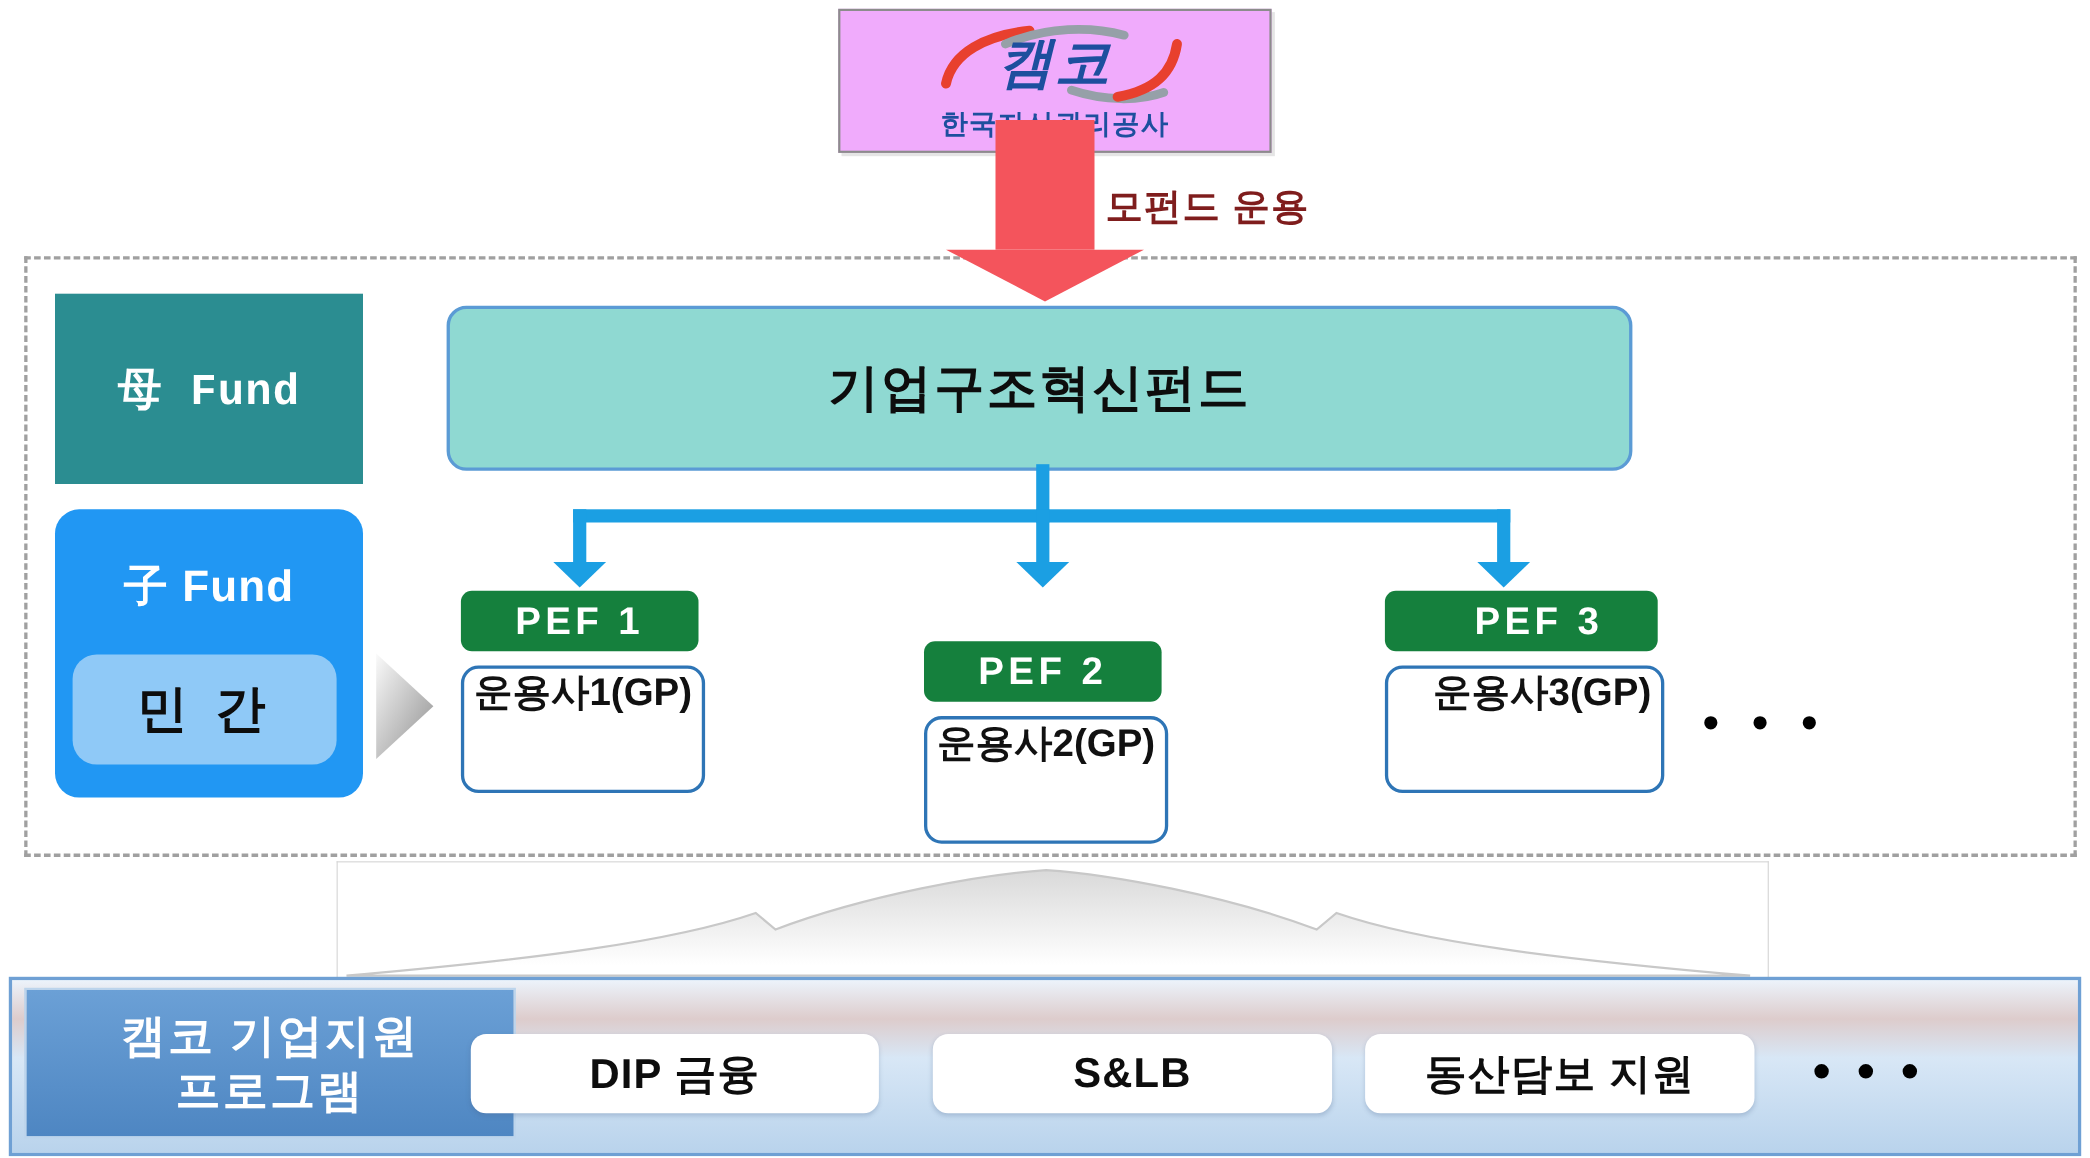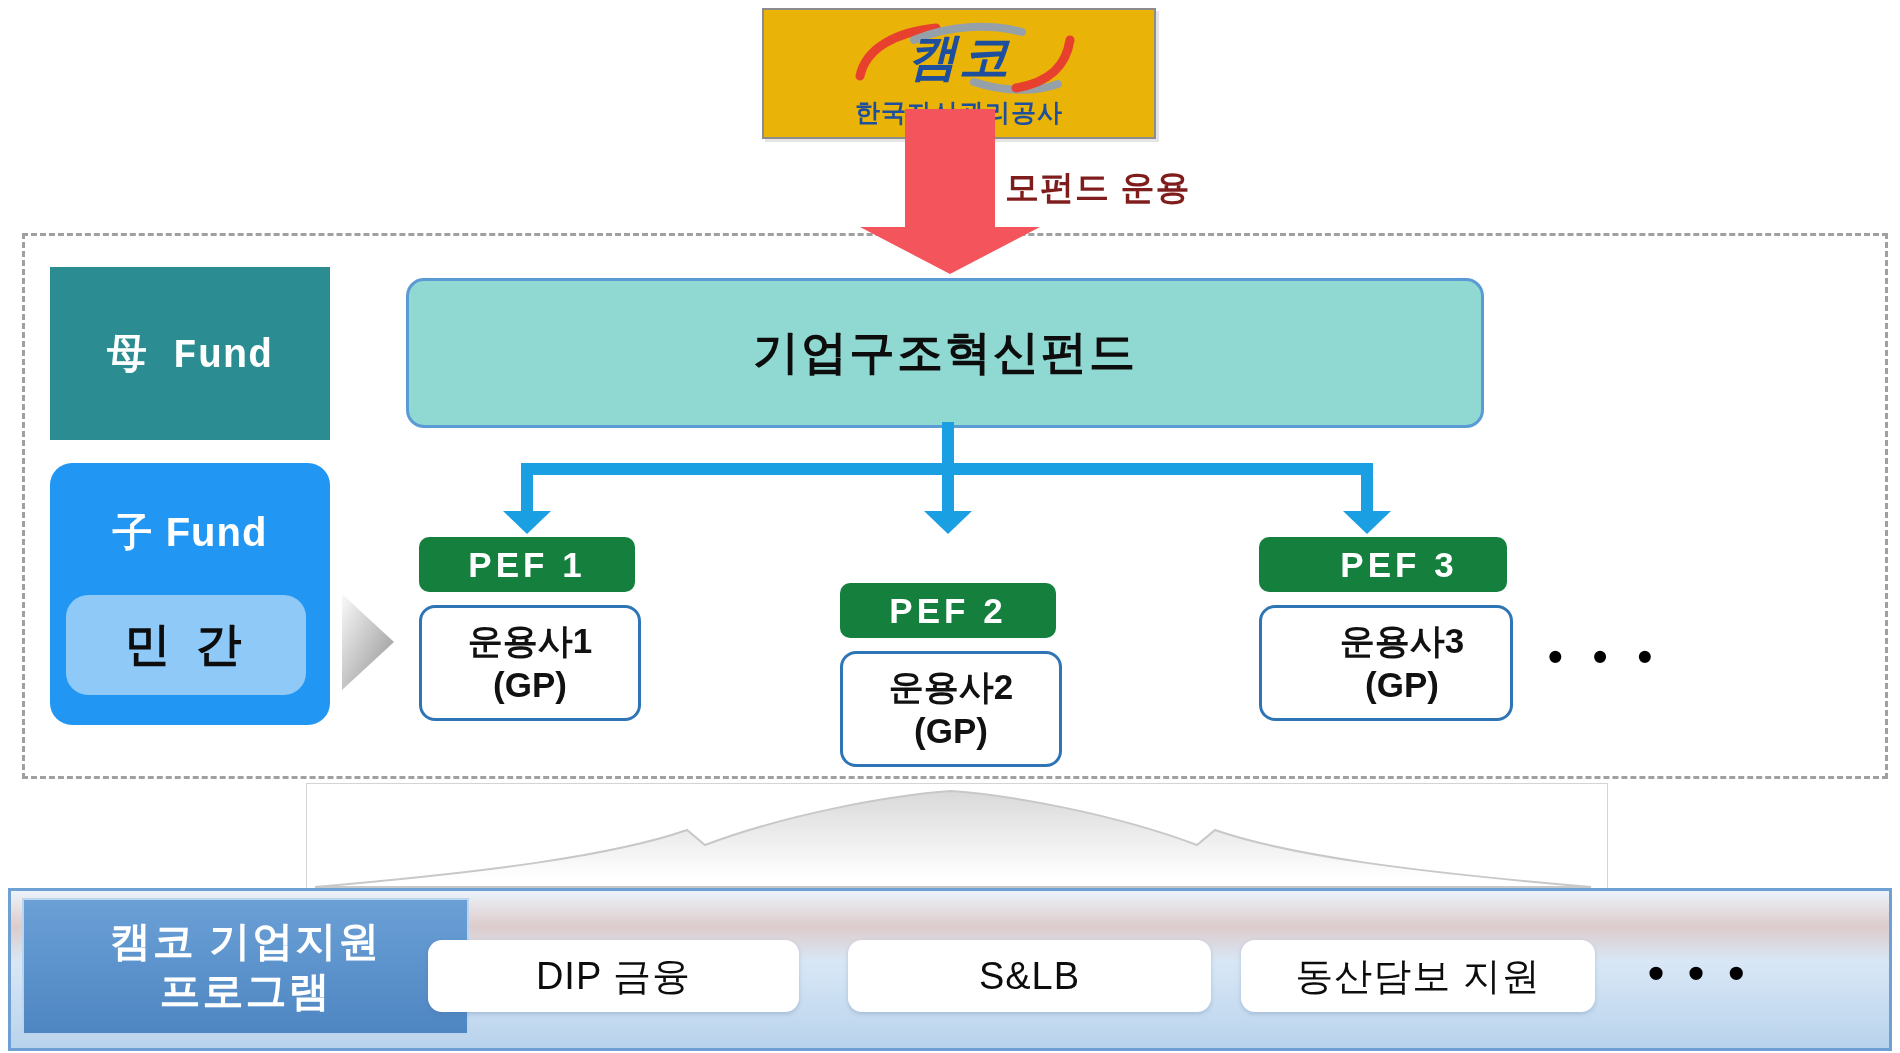"캠코" .logo-box { background: #eab308 -> #f0abfc }
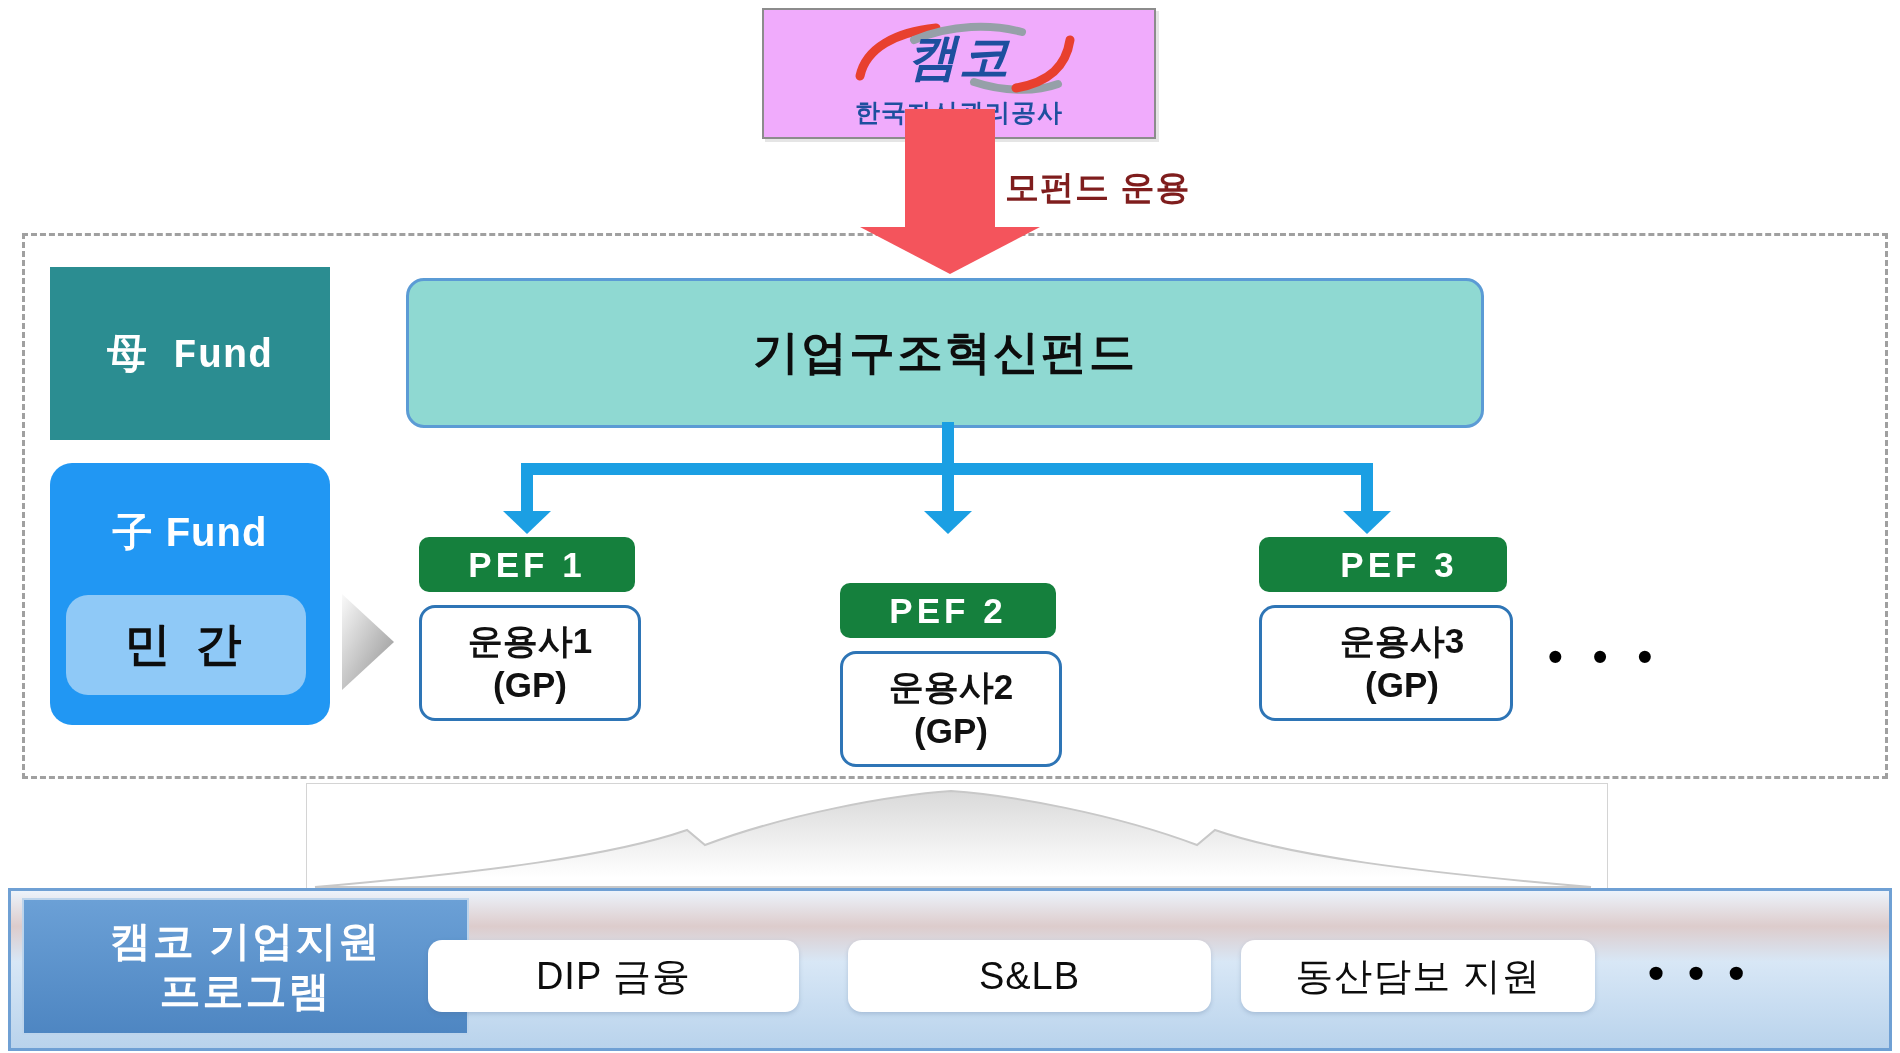"운용사1" .gp-box { flex-direction: column -> row }
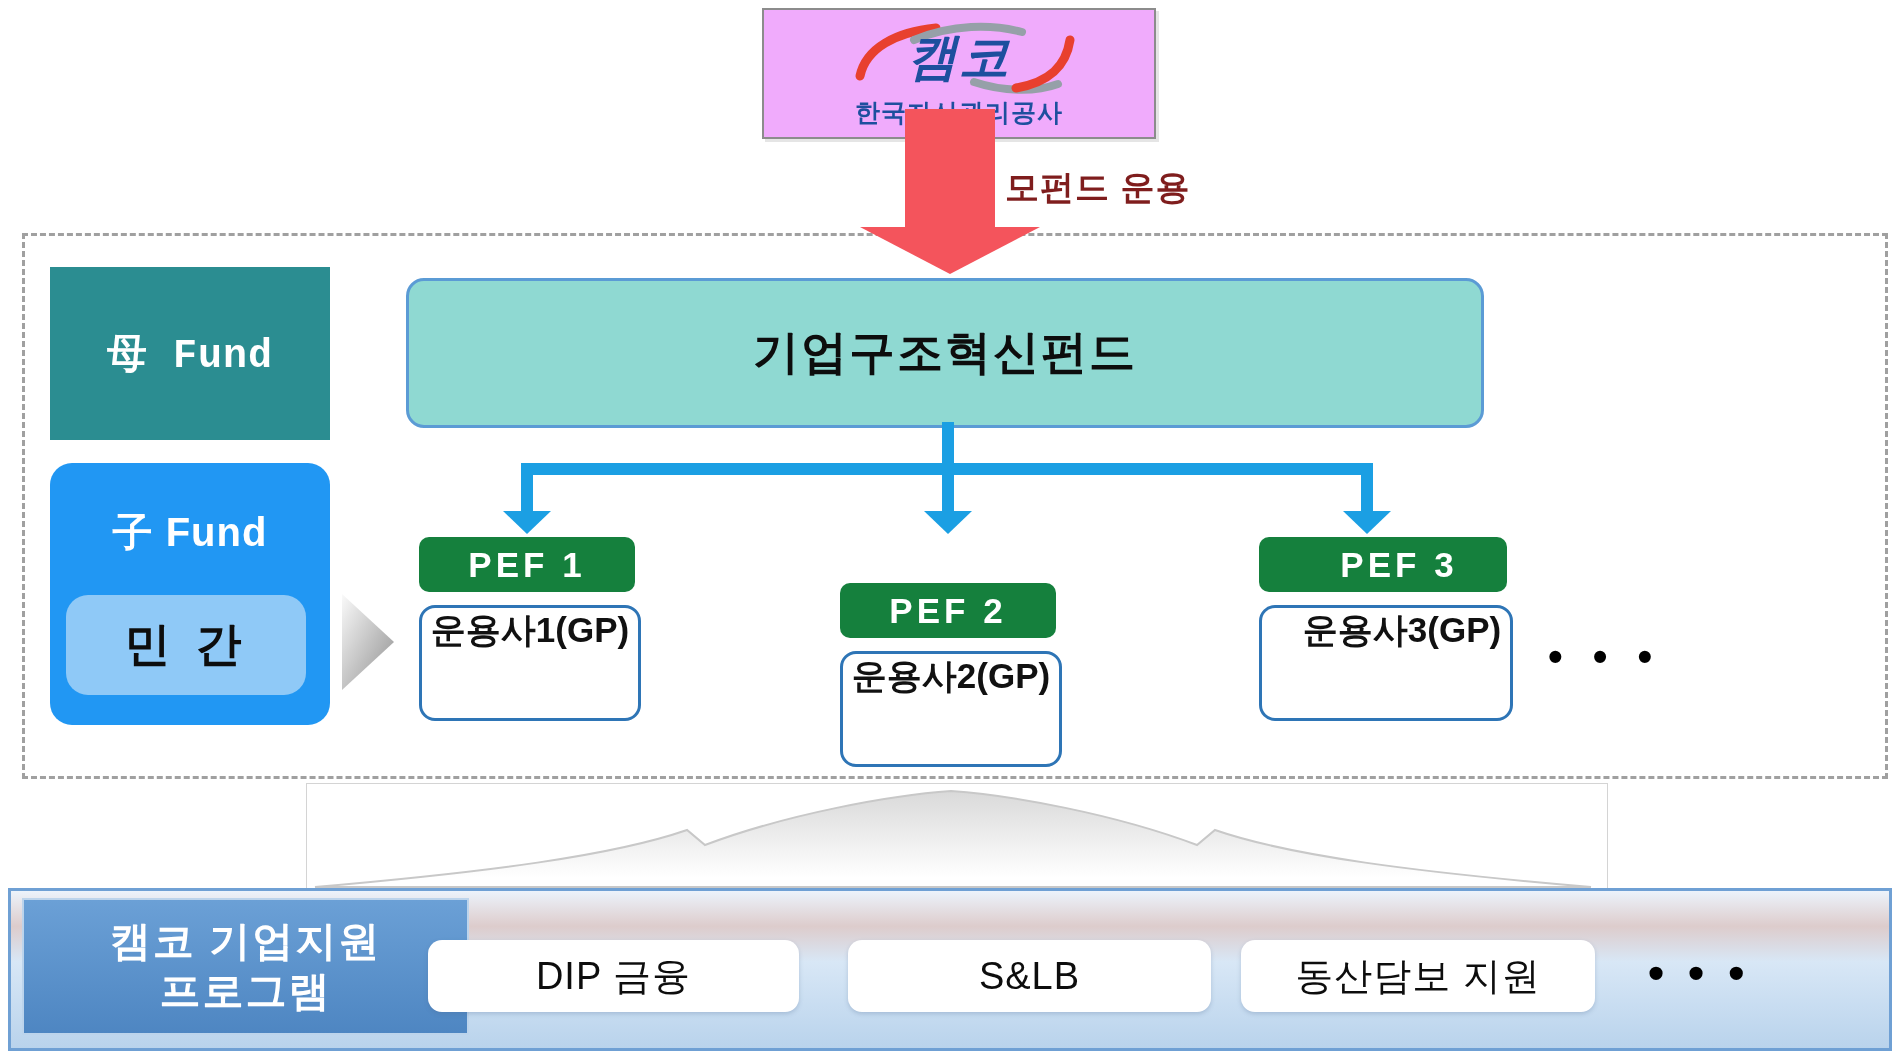"DIP 금융" .pill { font-weight: normal -> bold }
